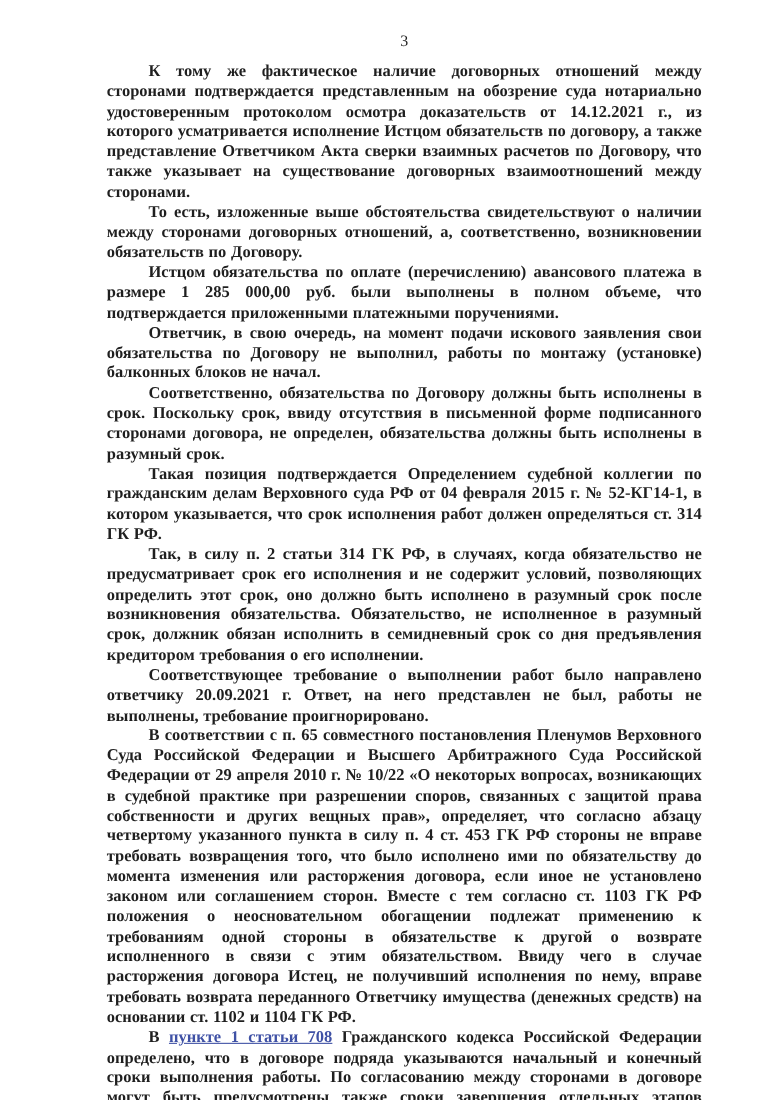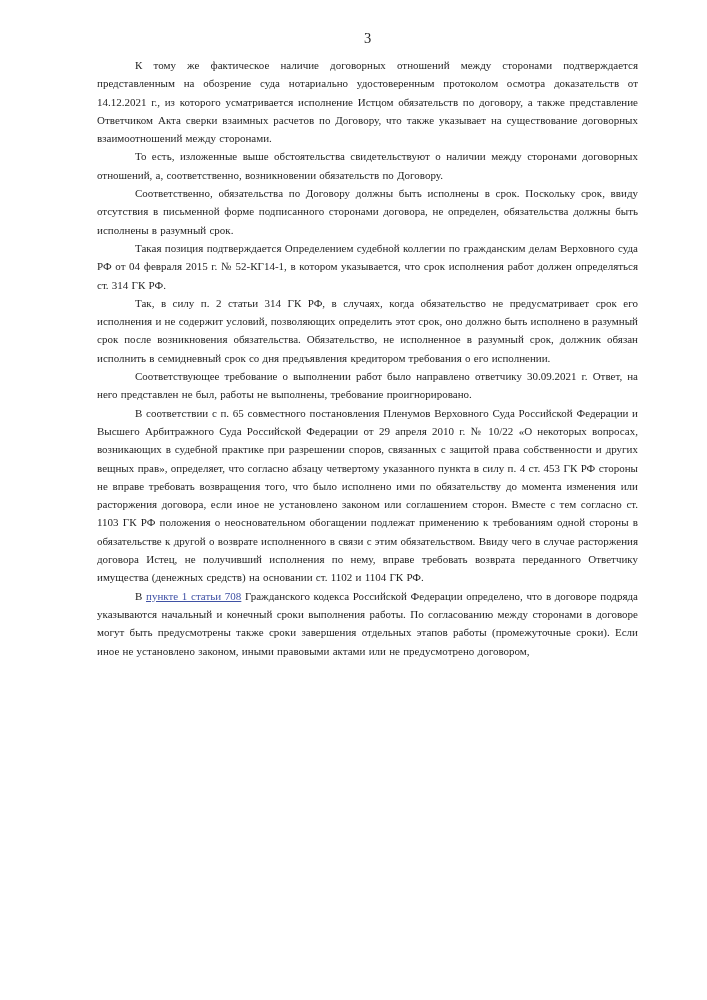"К тому же фактическое наличие" .content p { font-size: 11px -> 15px; font-weight: none -> bold }
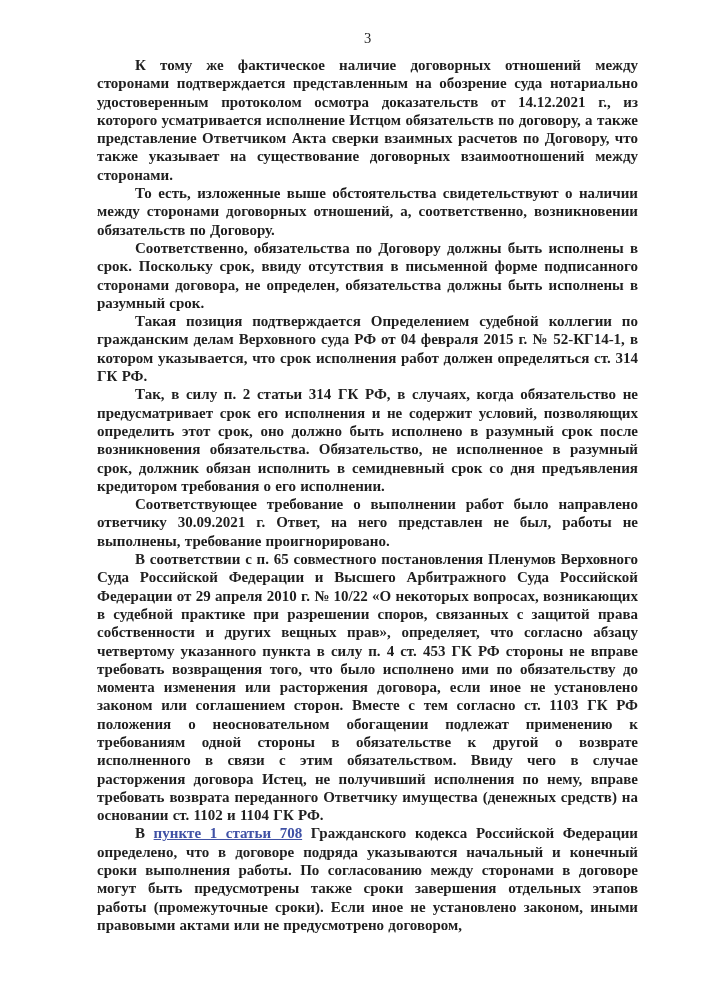"Истцом обязательства по оплате" p { html: none -> <p><span>Истцом обязательства по оплате (перечислению) авансового платежа в размере 1 285 000,00 руб. были выполнены в полном объеме, что подтверждается приложенными платежными поручениями.</span></p> }
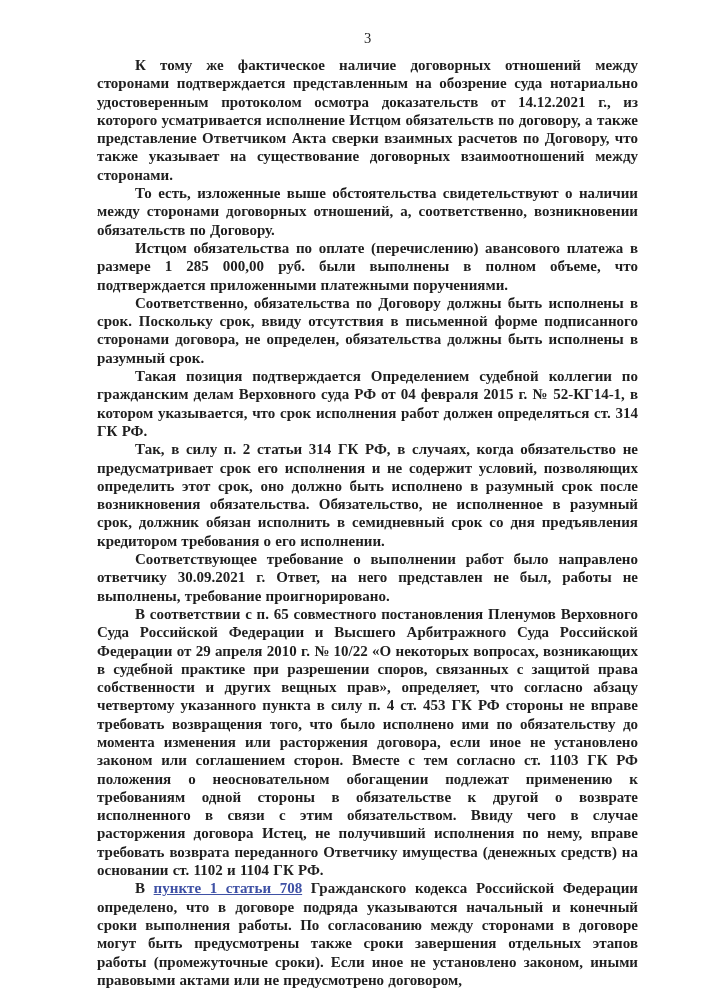"Ответчик, в свою очередь, на" p { html: none -> <p><span>Ответчик, в свою очередь, на момент подачи искового заявления свои обязательства по Договору не выполнил, работы по монтажу (установке) балконных блоков не начал.</span></p> }
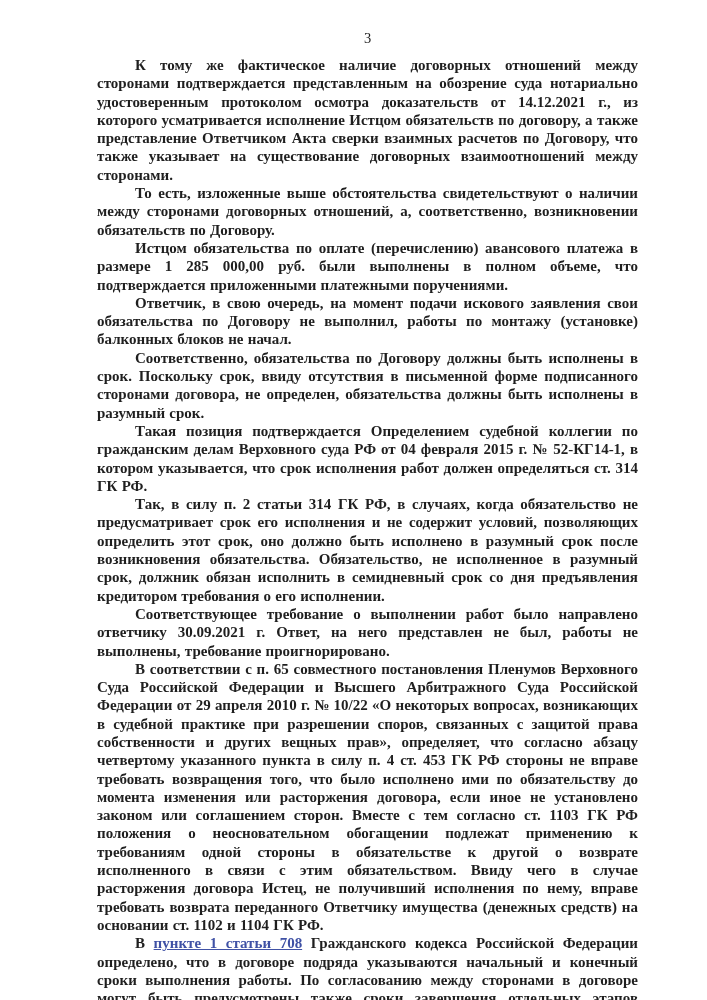"Соответствующее требование о выполнении" span { text: 30.09.2021 -> 20.09.2021 }
